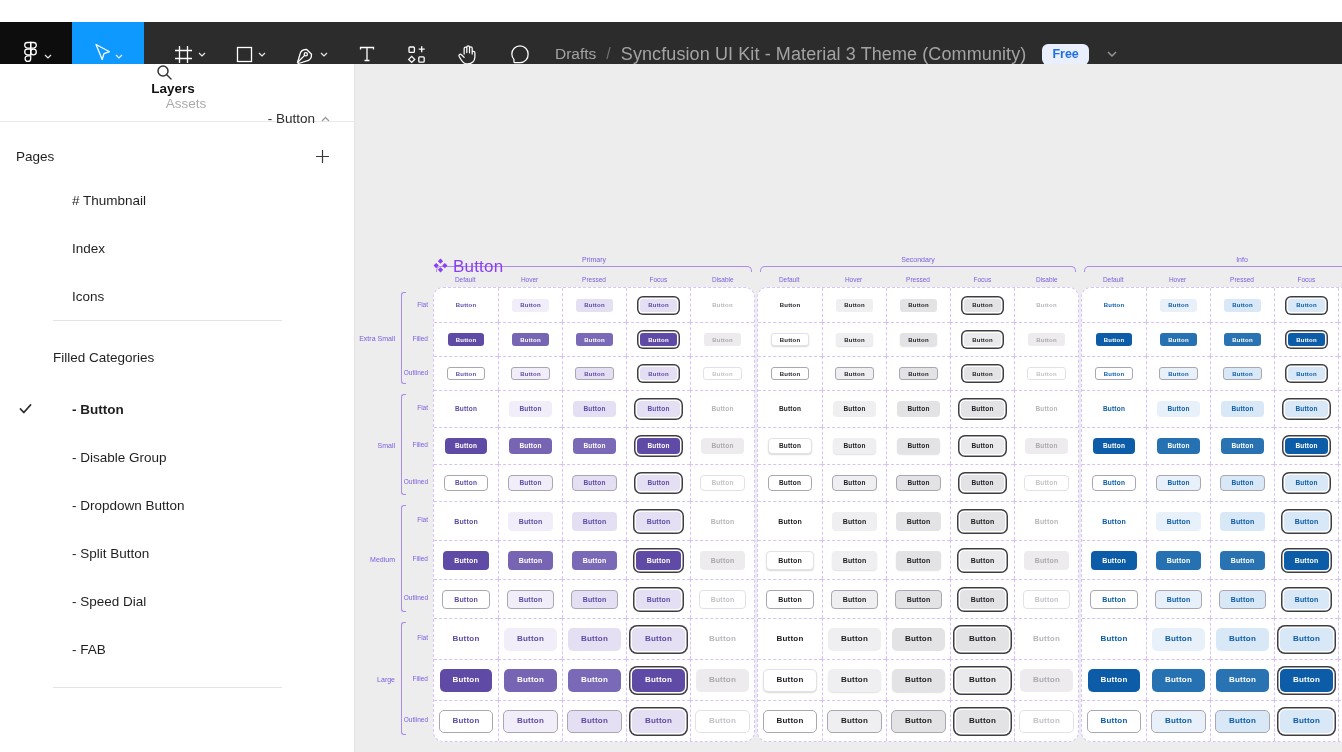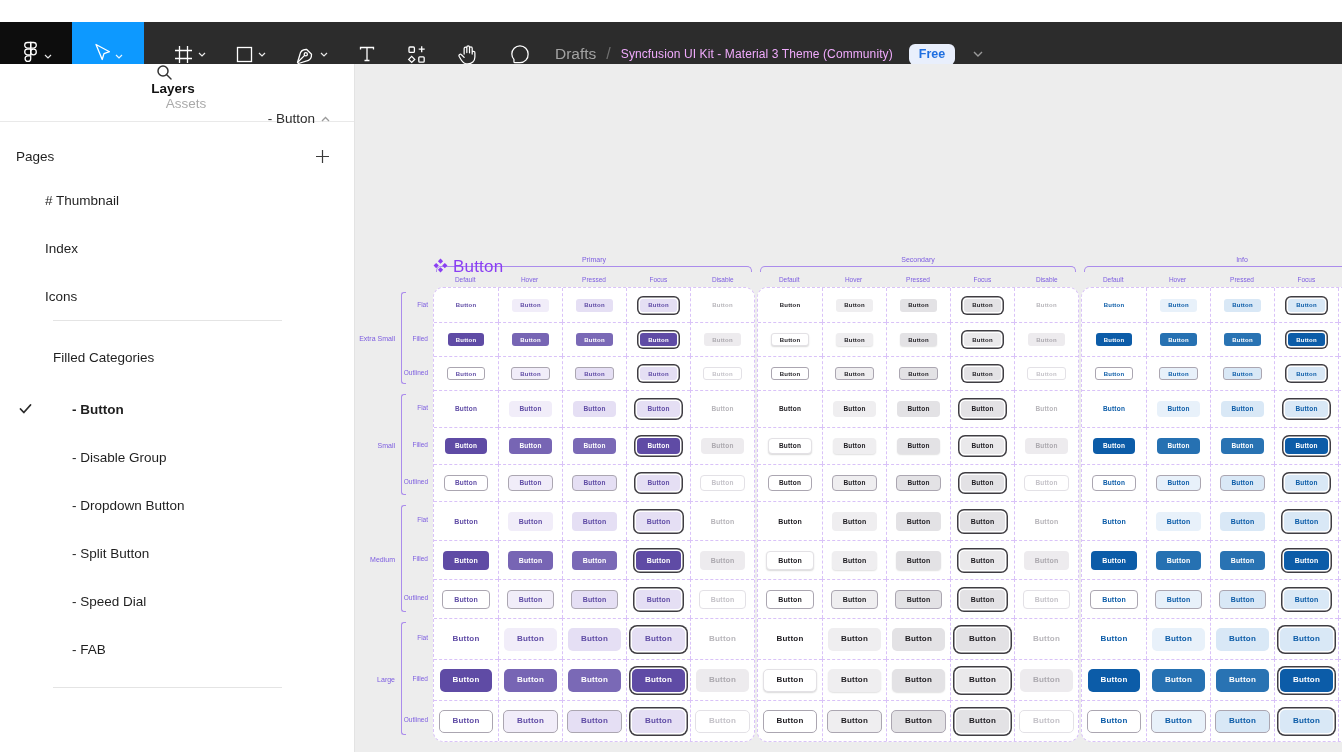"Syncfusion UI Kit - Material" .doc-title { color: #f0abfc -> #a3a3a3; font-size: 12px -> 18px }
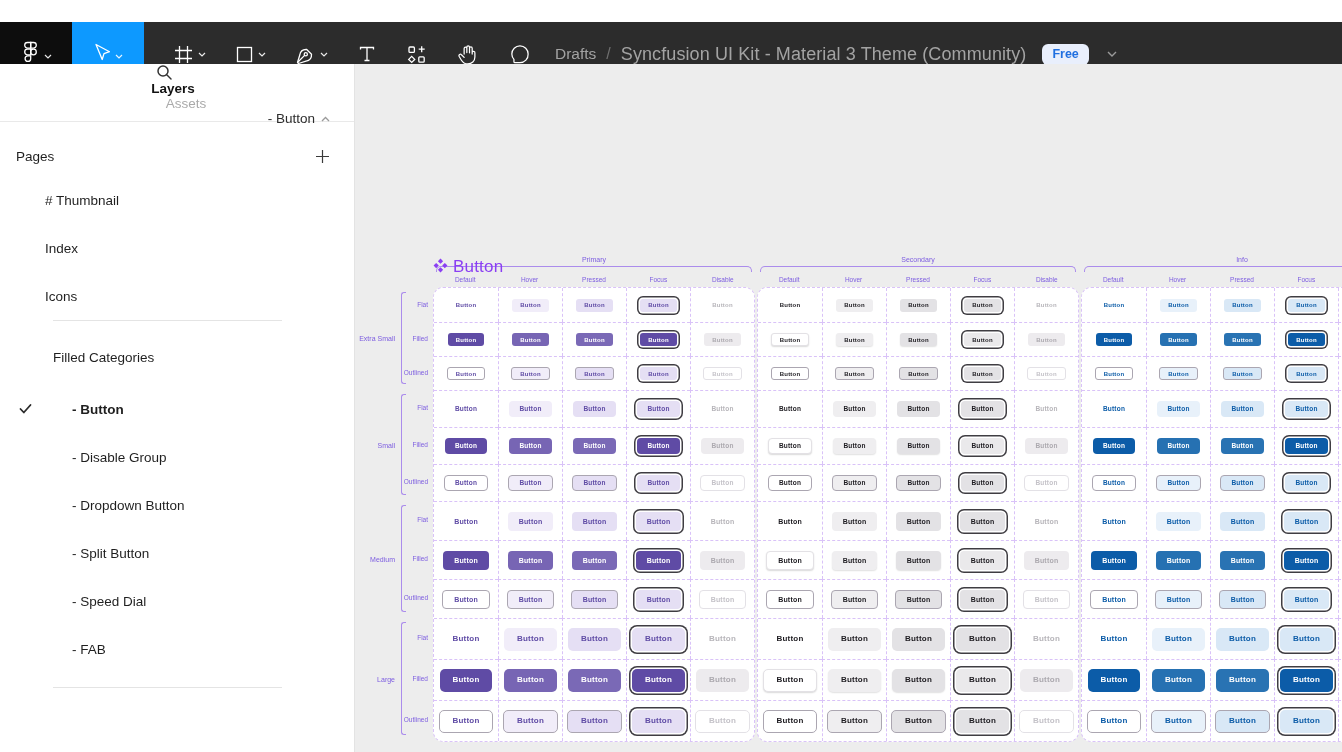"# Thumbnail" .sb-item { padding-left: 45px -> 72px }
